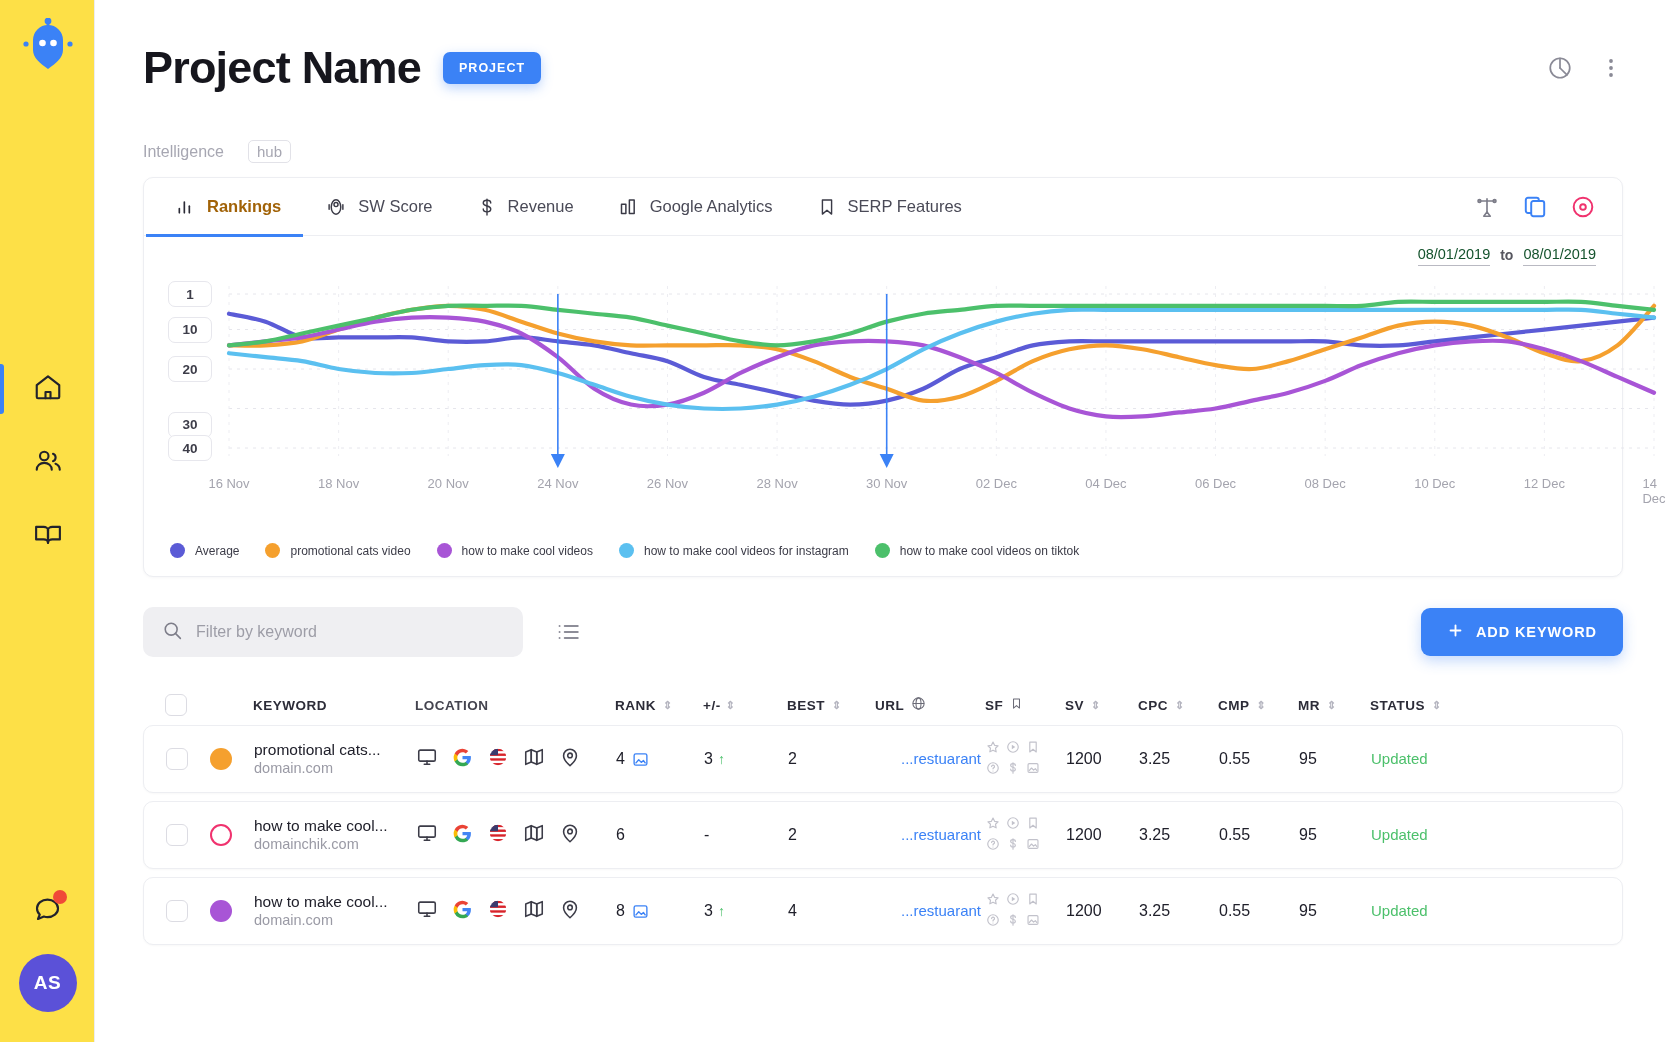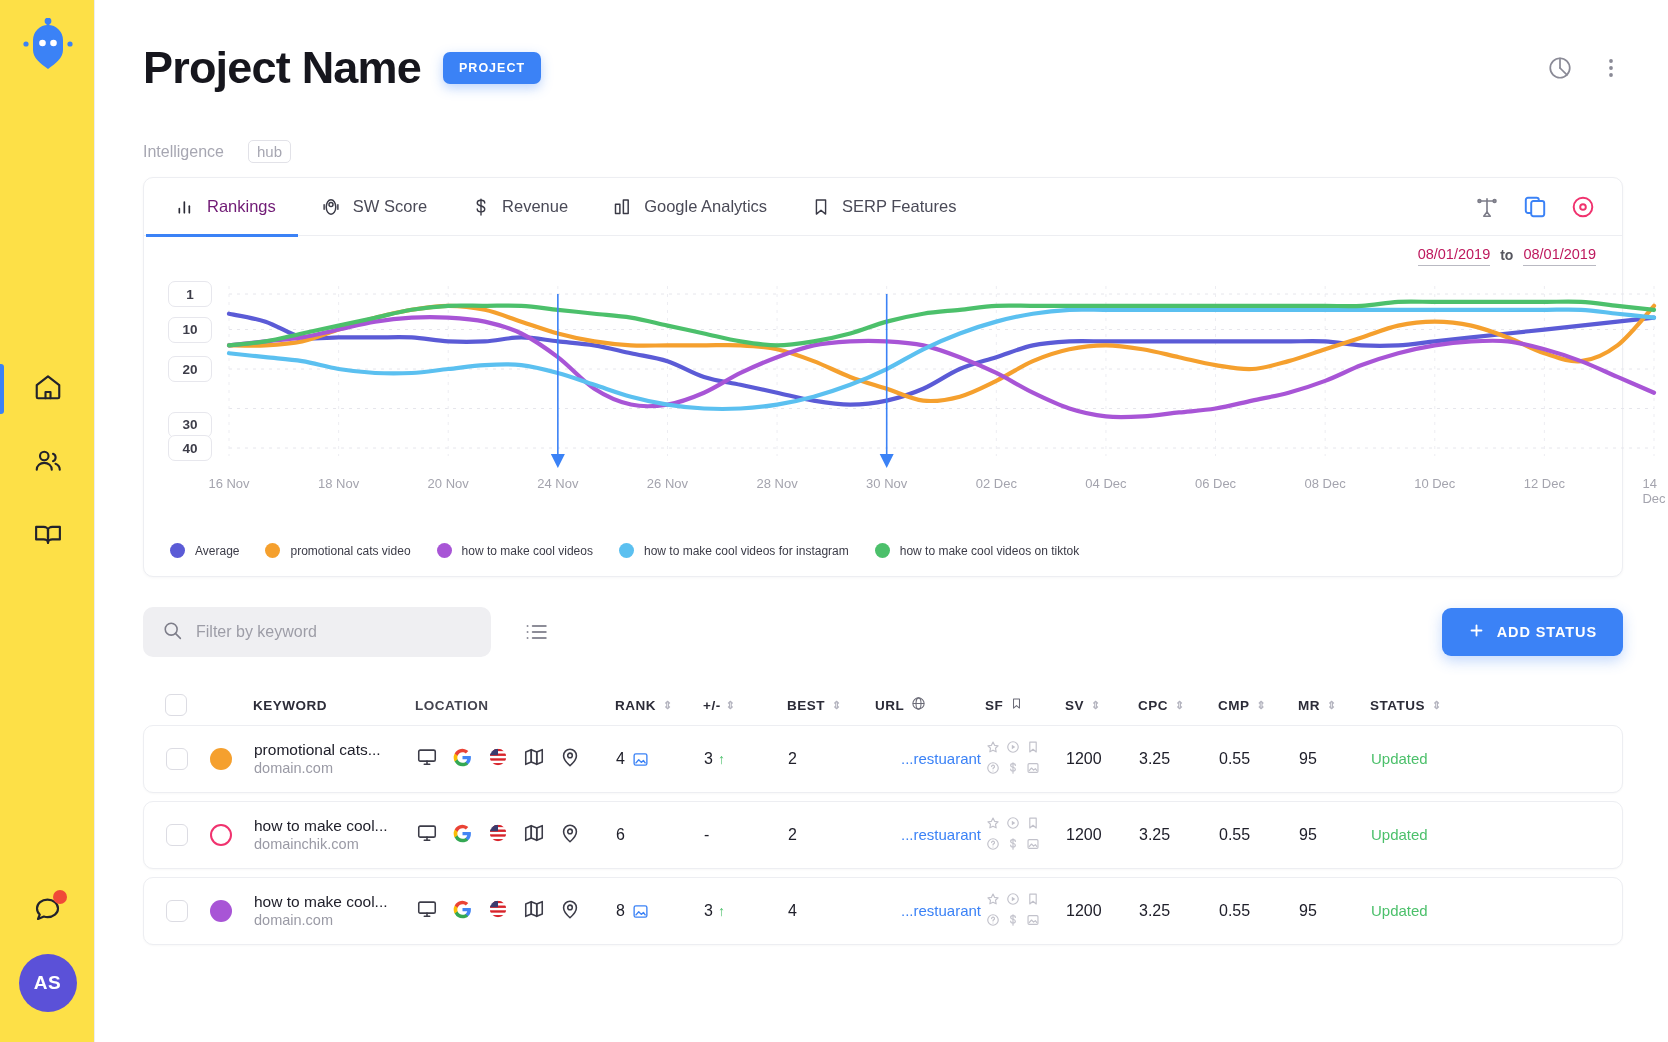"Rankings" .tab.active { color: #701a75 -> #a16207; font-weight: none -> bold }
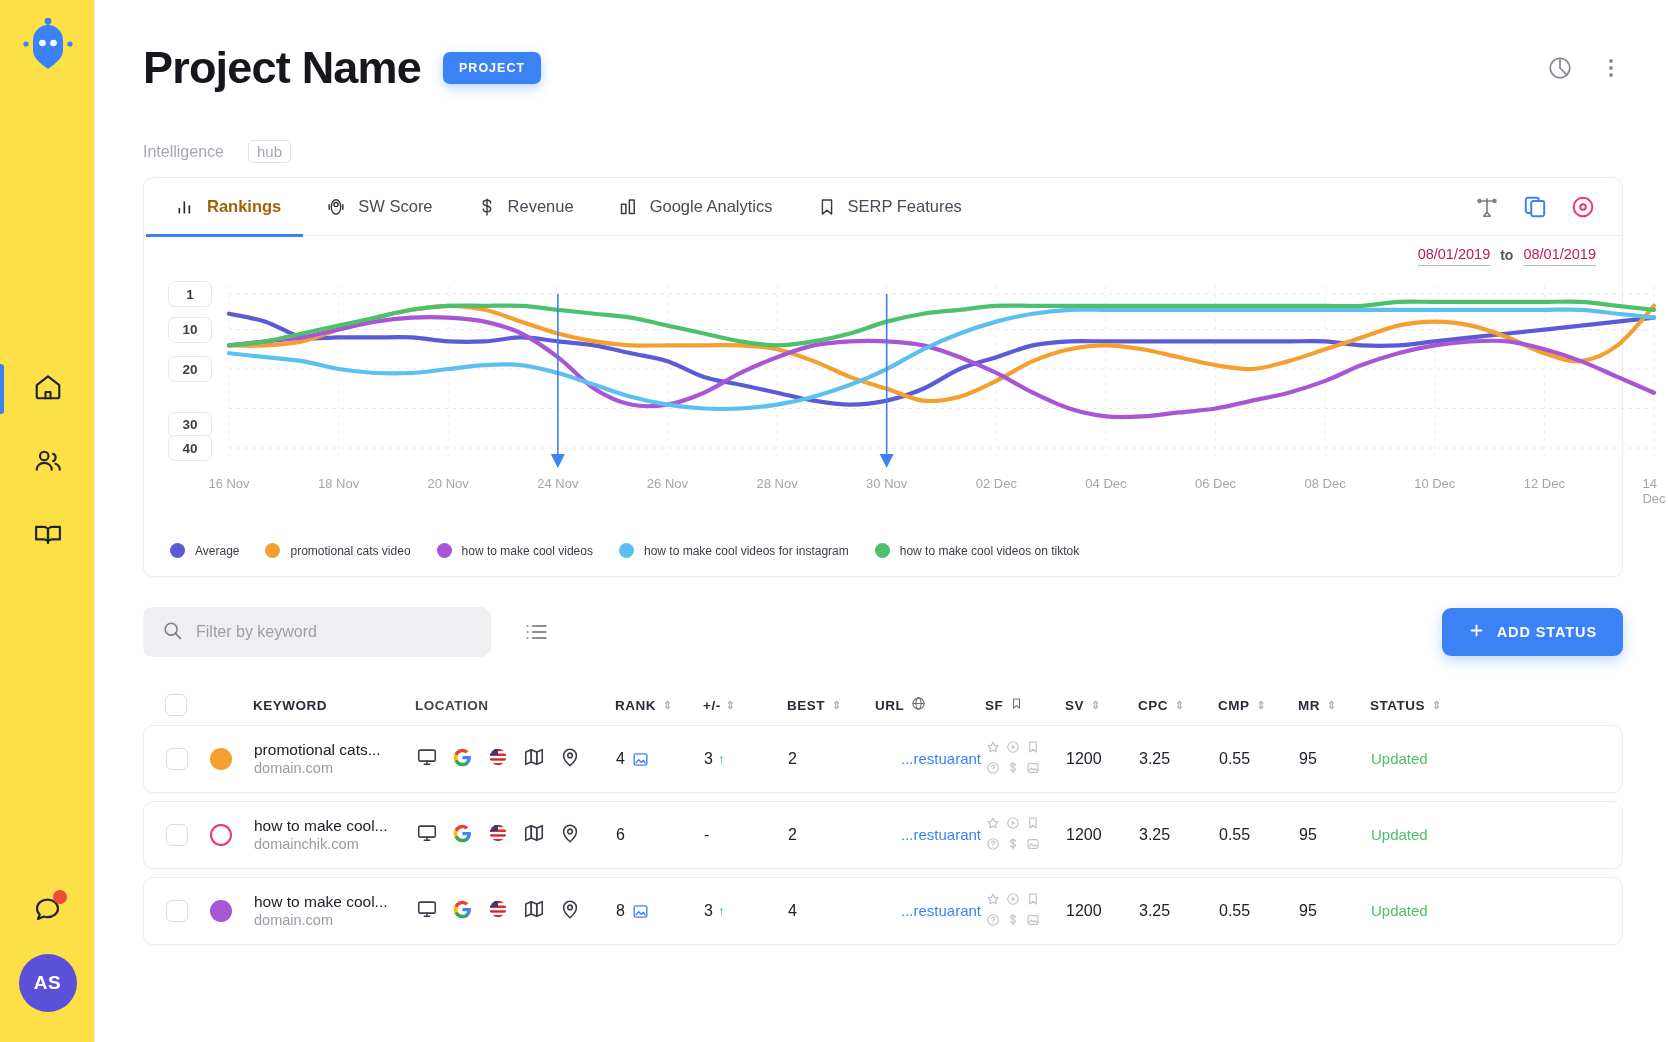"08/01/2019" .date-val { color: #be185d -> #14532d }
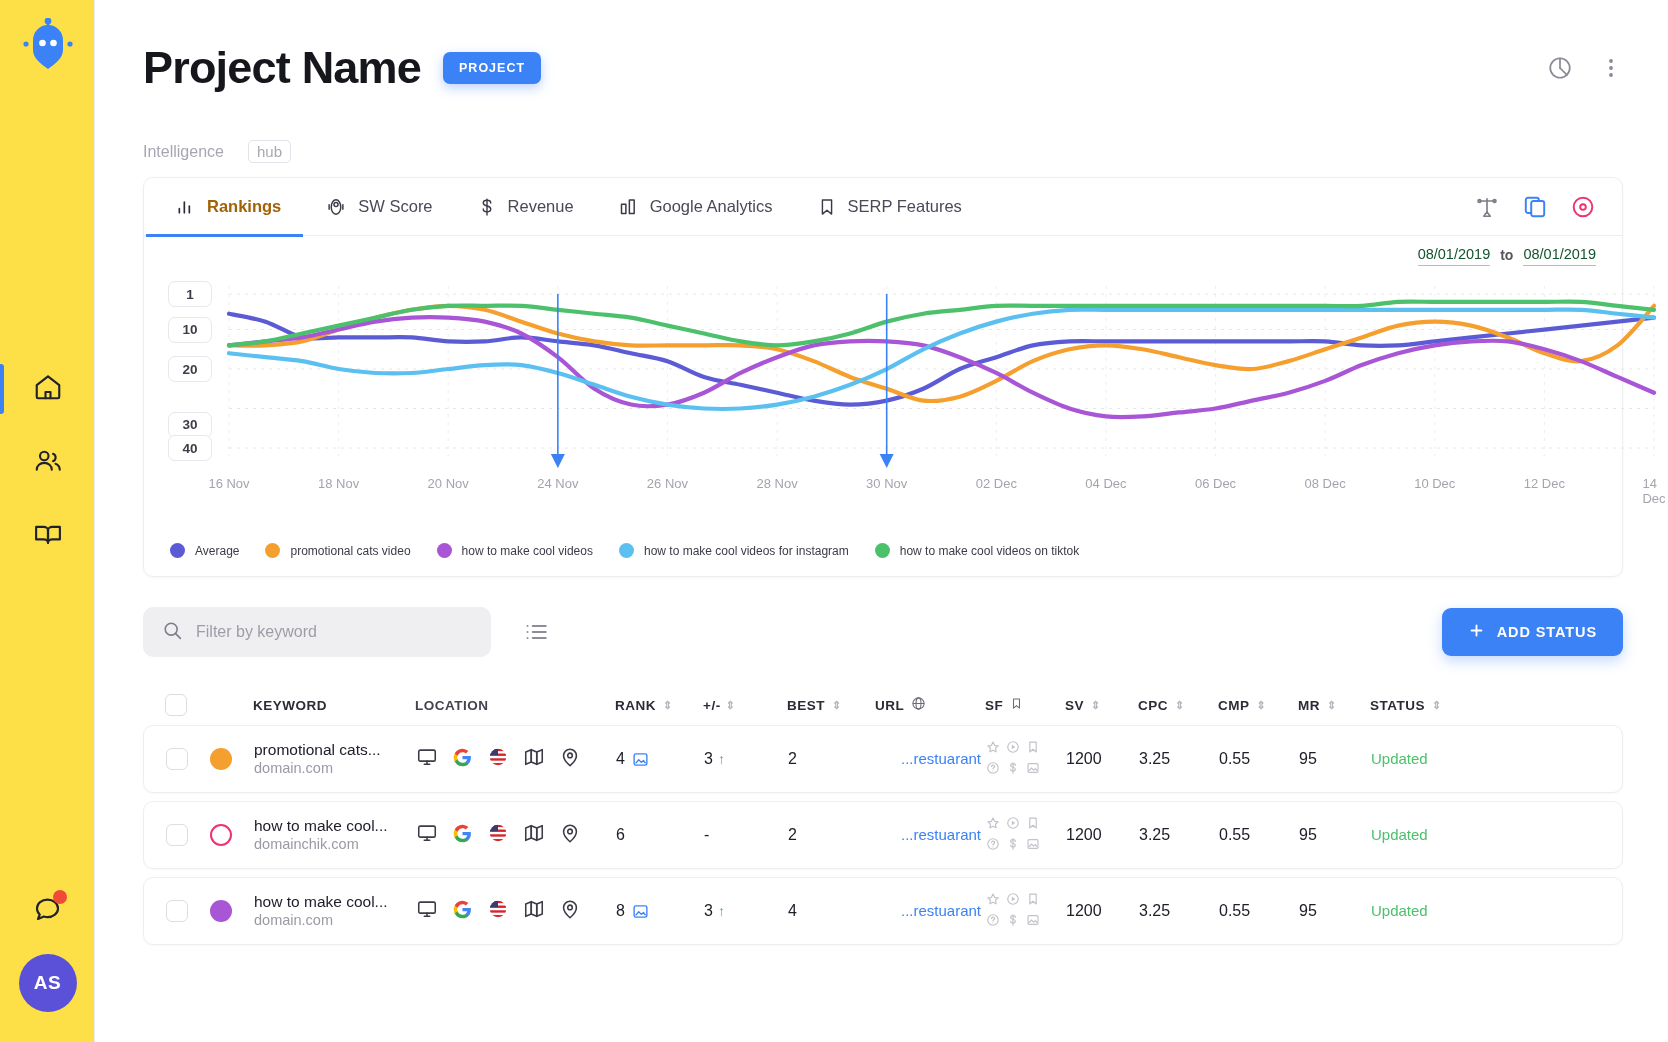"Filter by keyword" .filter-box { width: 348px -> 380px }
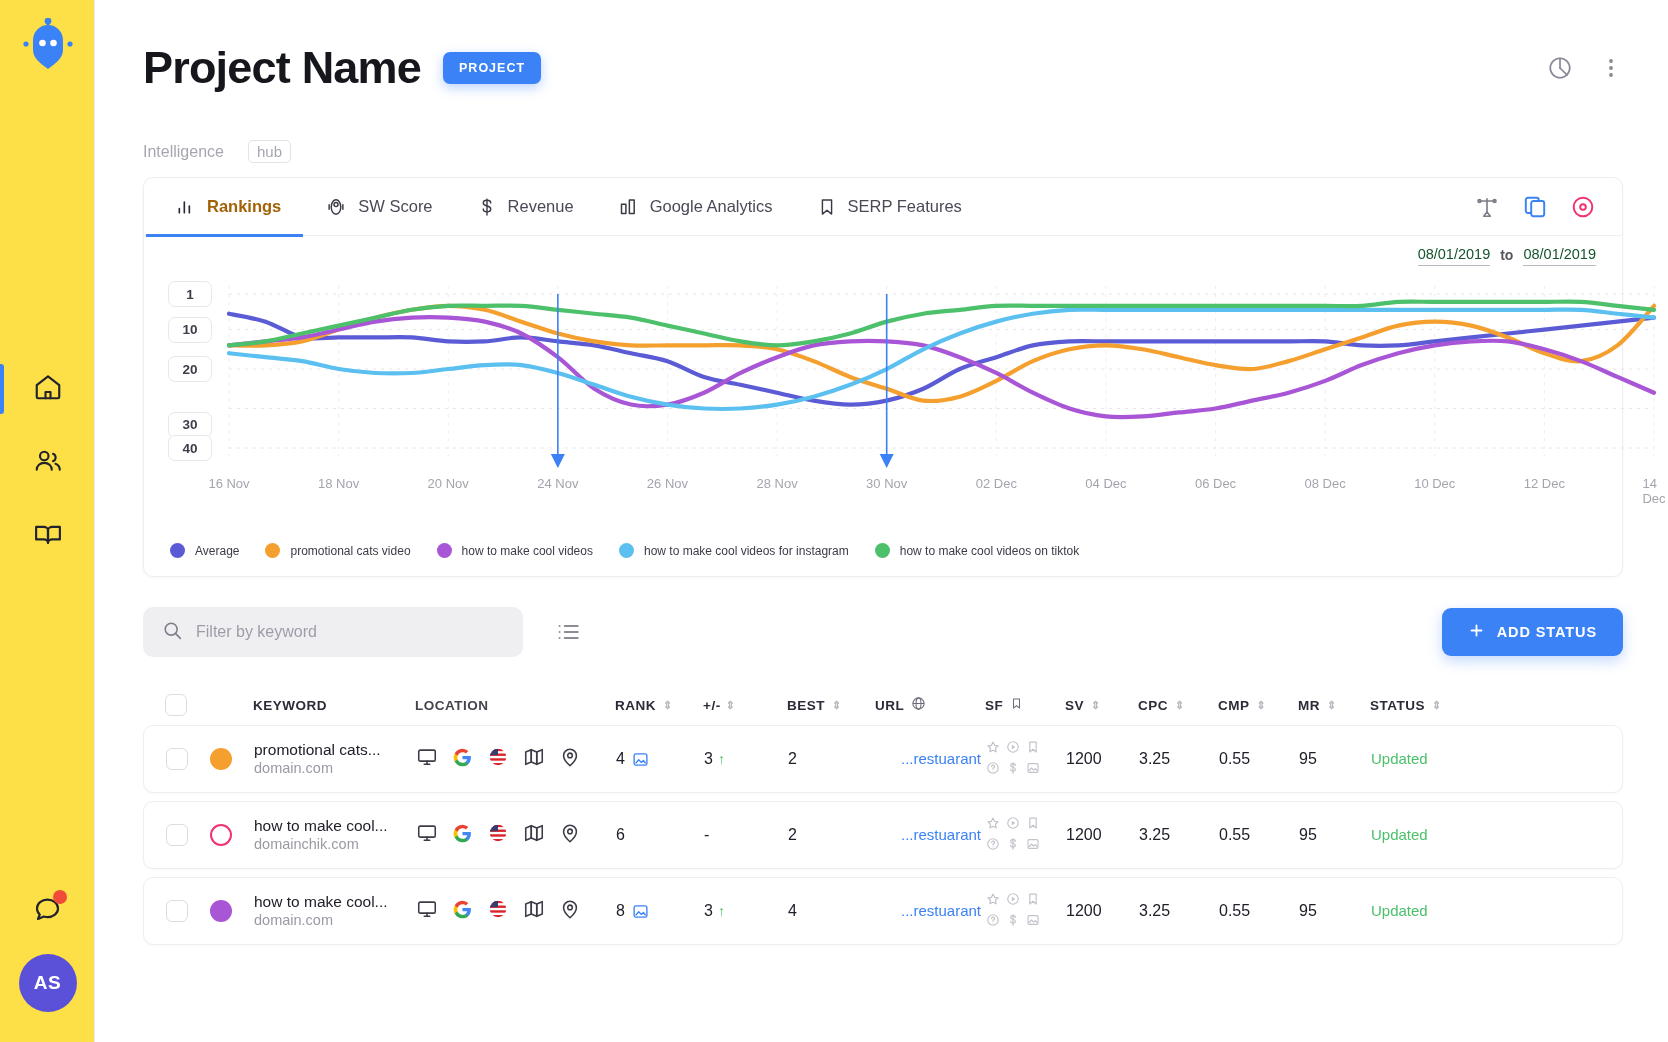"ADD STATUS" span { text: STATUS -> KEYWORD }
